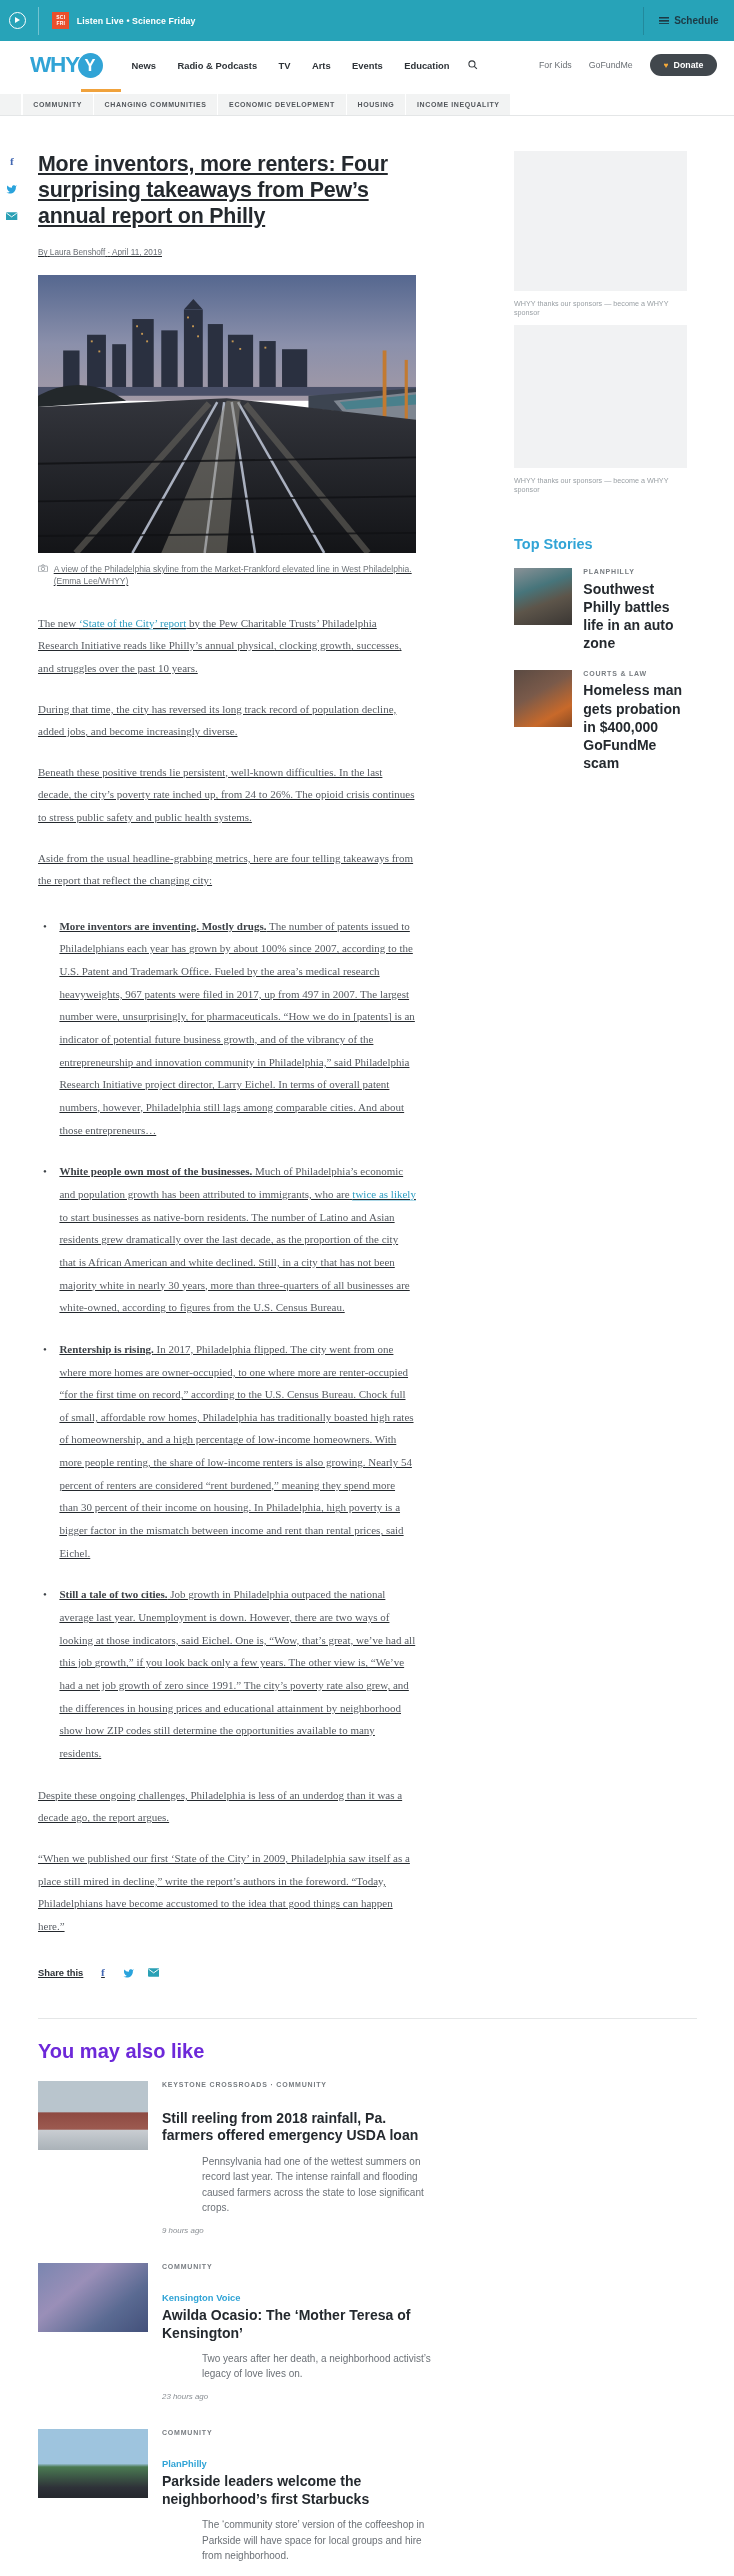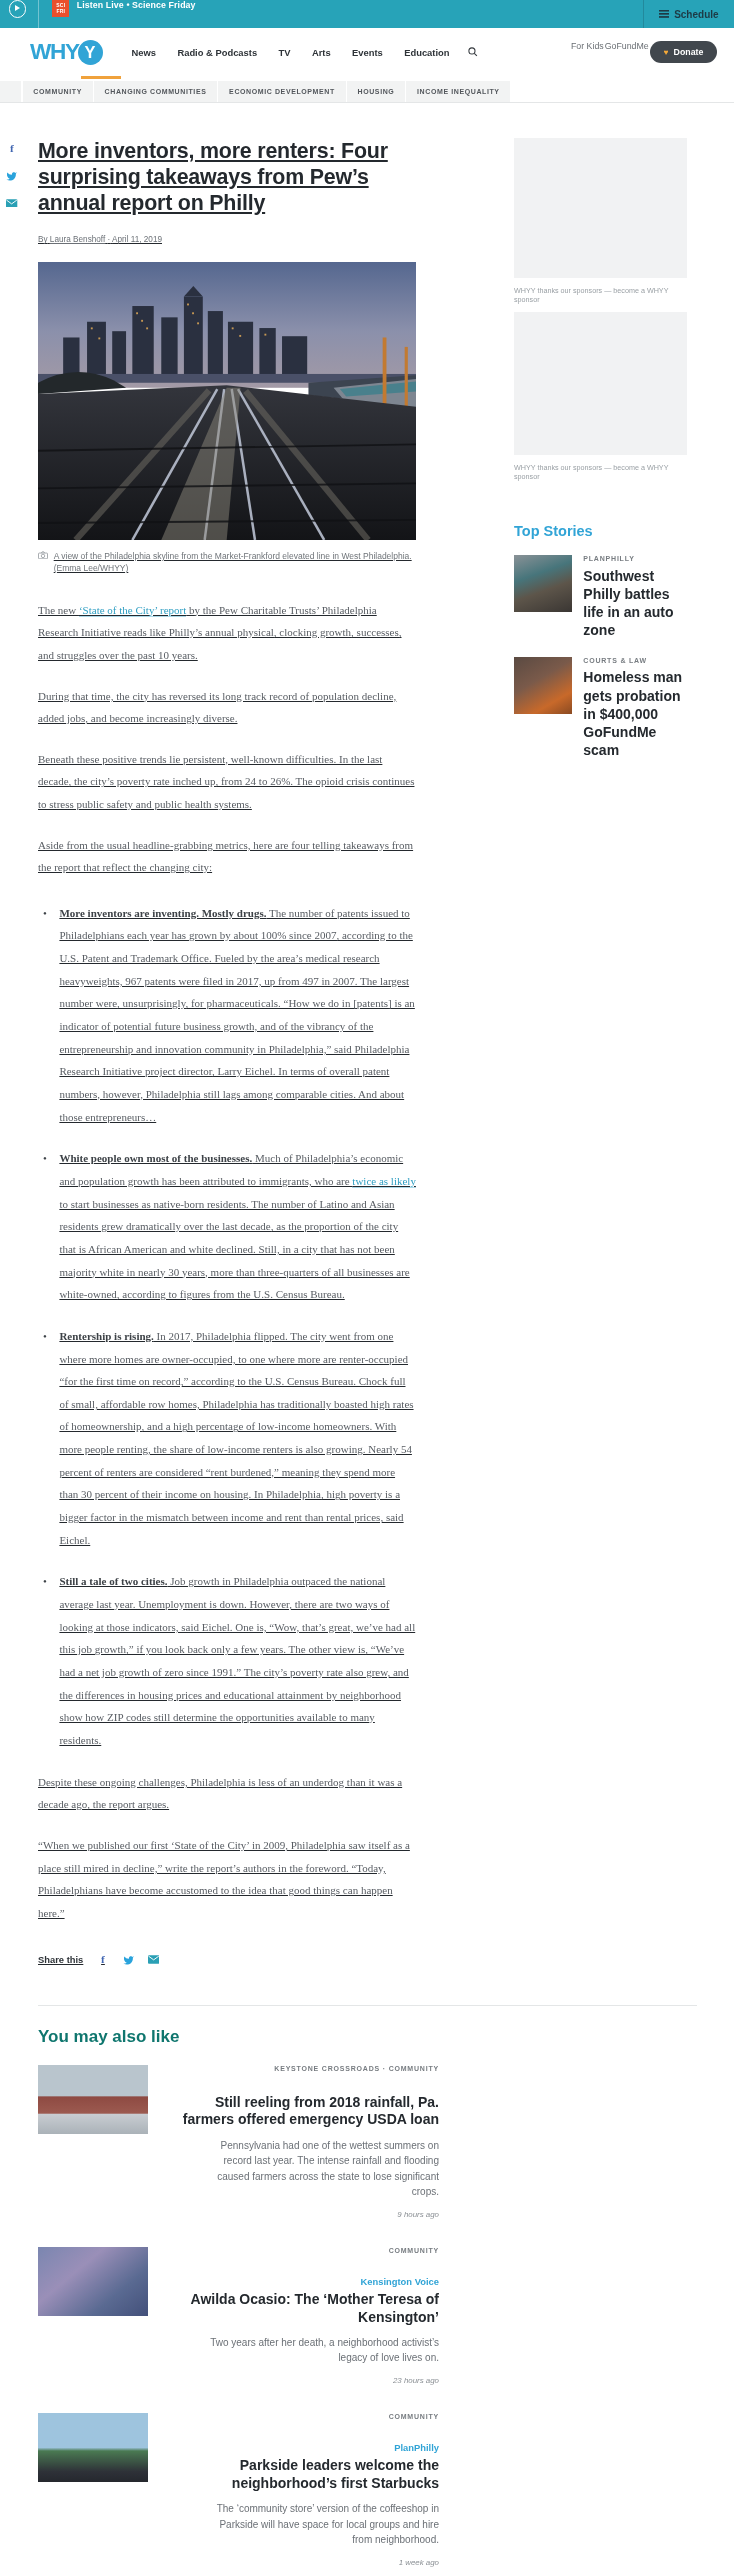"Listen Live • Science Friday" .topbar { align-items: flex-start -> center; height: 28px -> 41px }
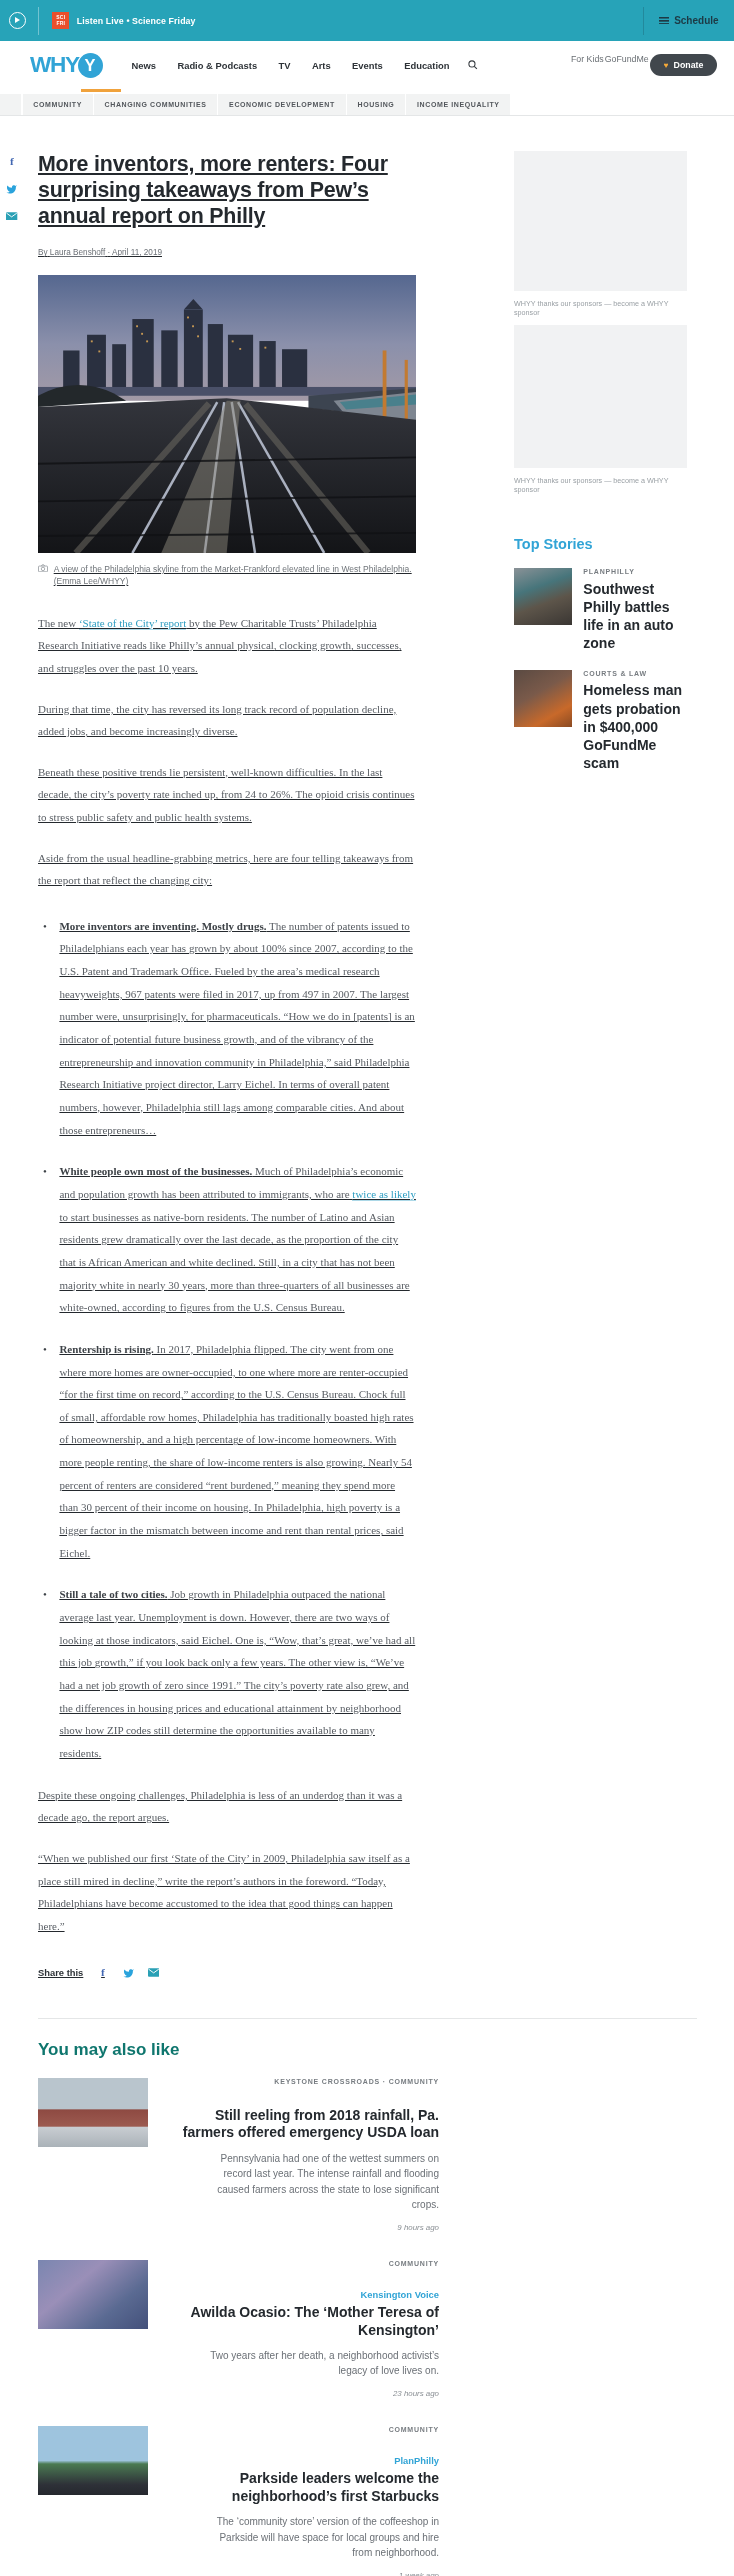"For Kids" .nav-right { align-items: none -> center; gap: 1px -> 17px }
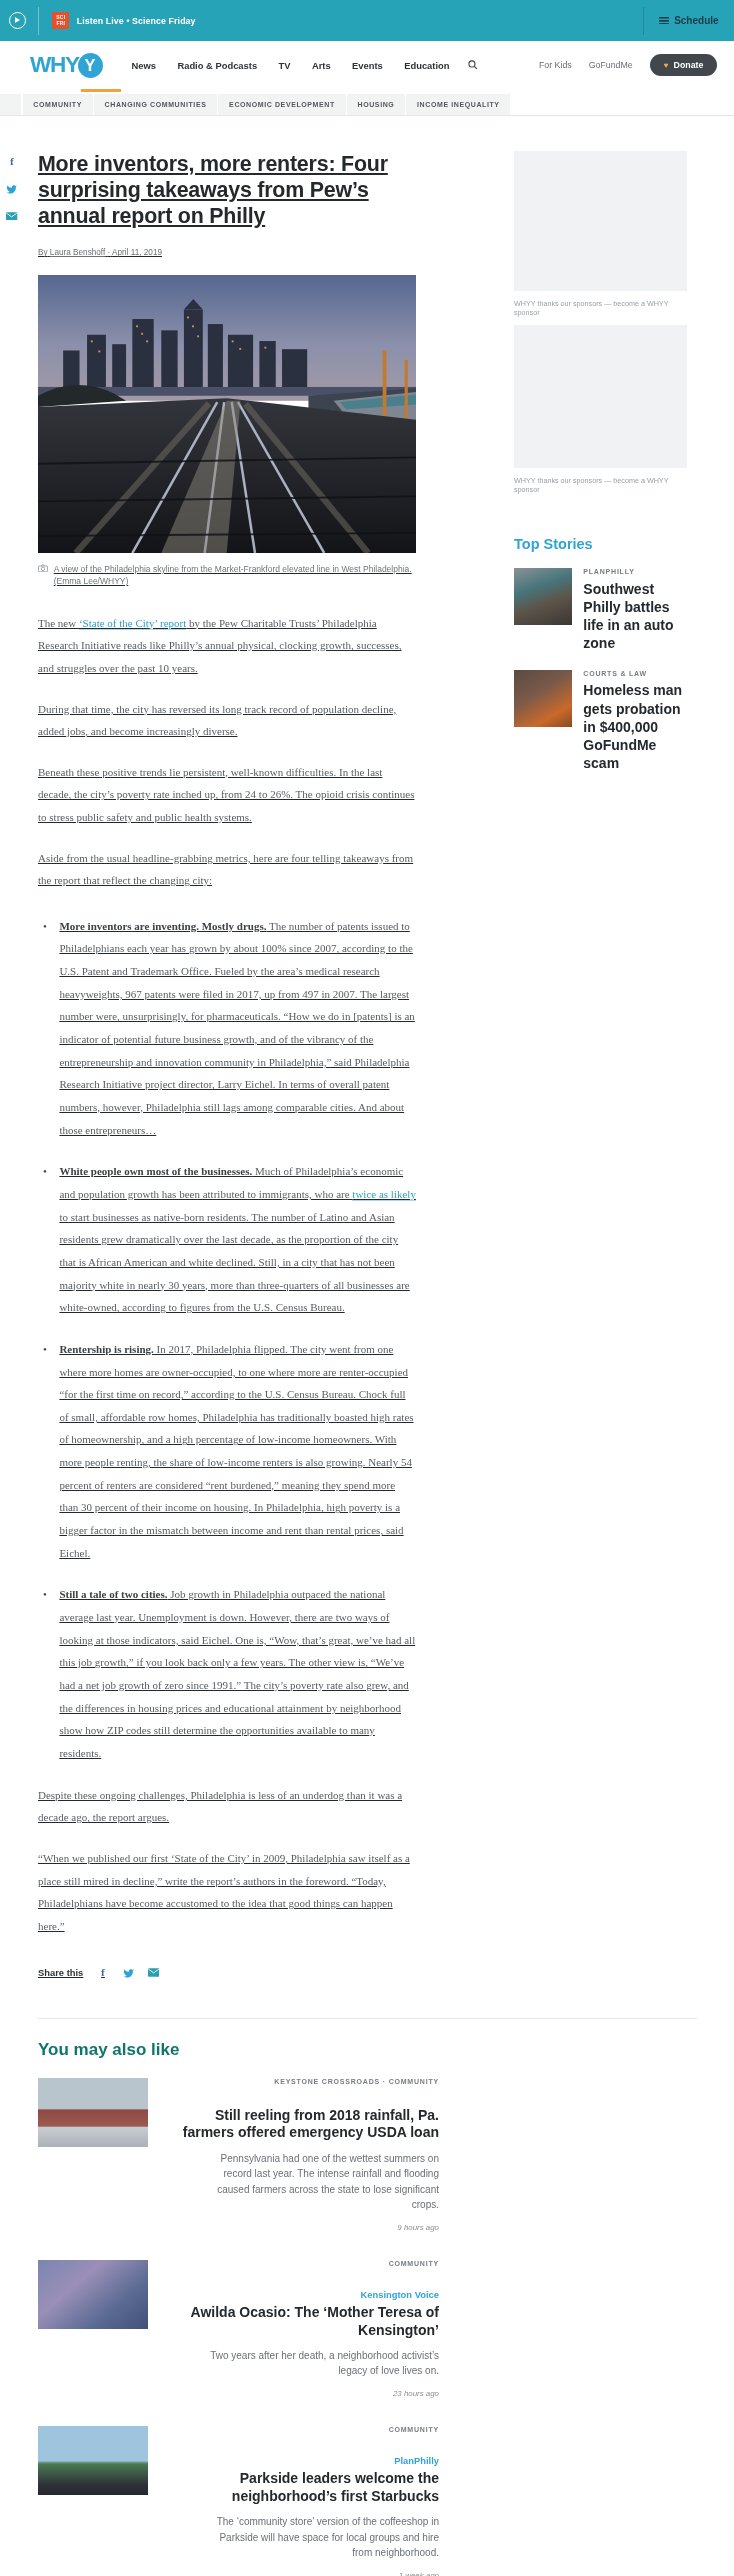"You may also like" .related-title { color: #0f766e -> #6d28d9; font-size: 17px -> 20px }
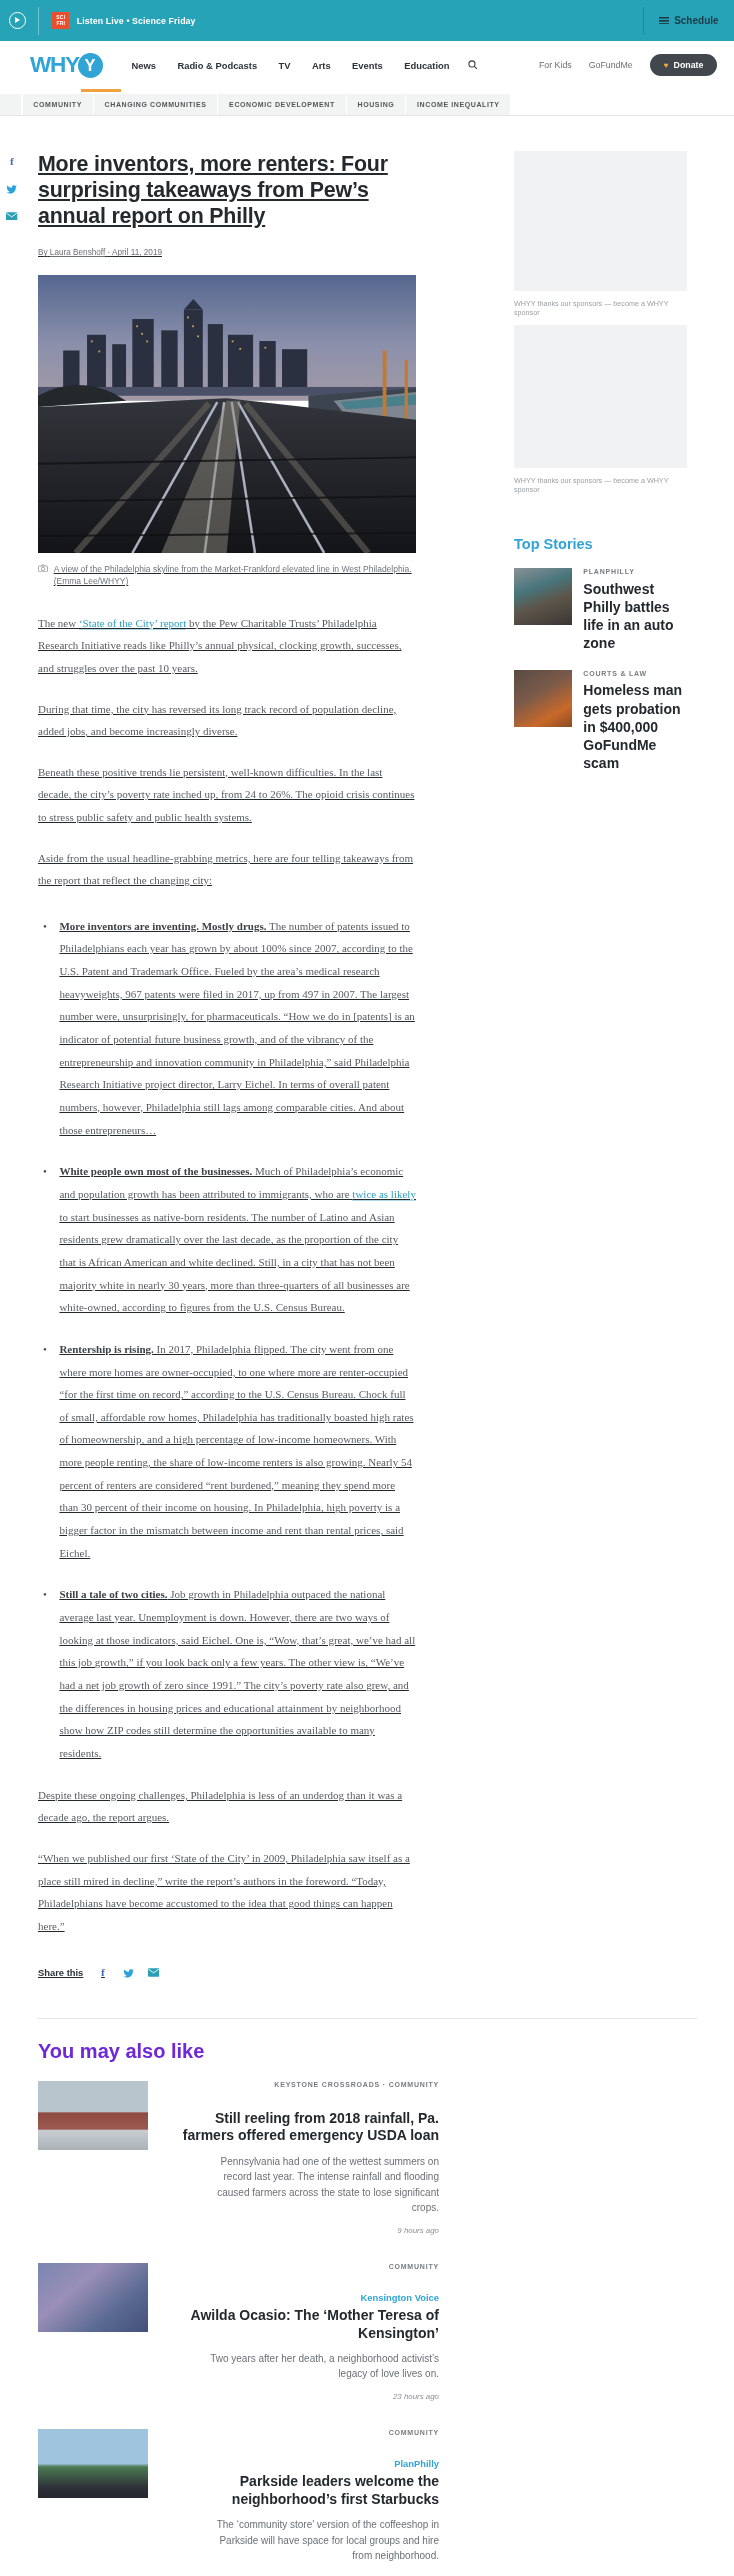"Still reeling from 2018 rainfall," .card .card-body { text-align: right -> none }
